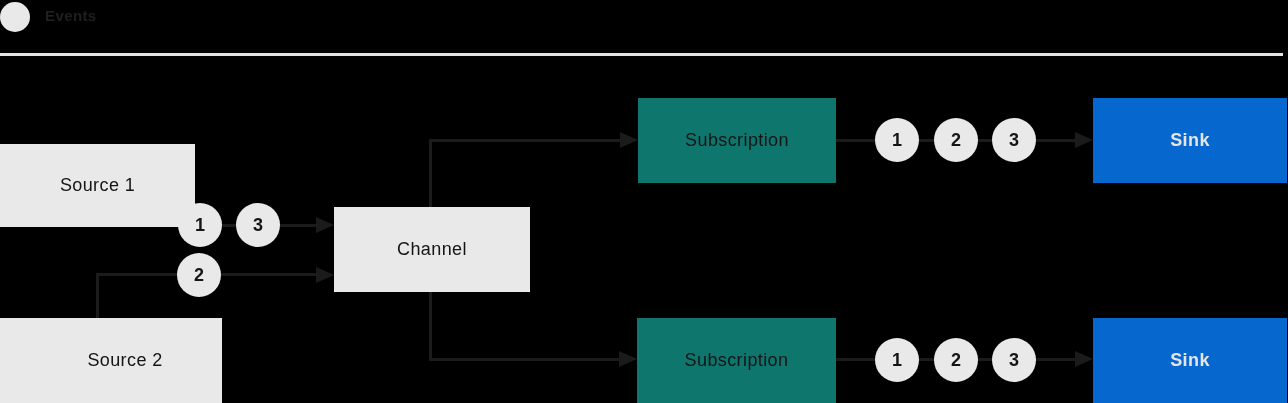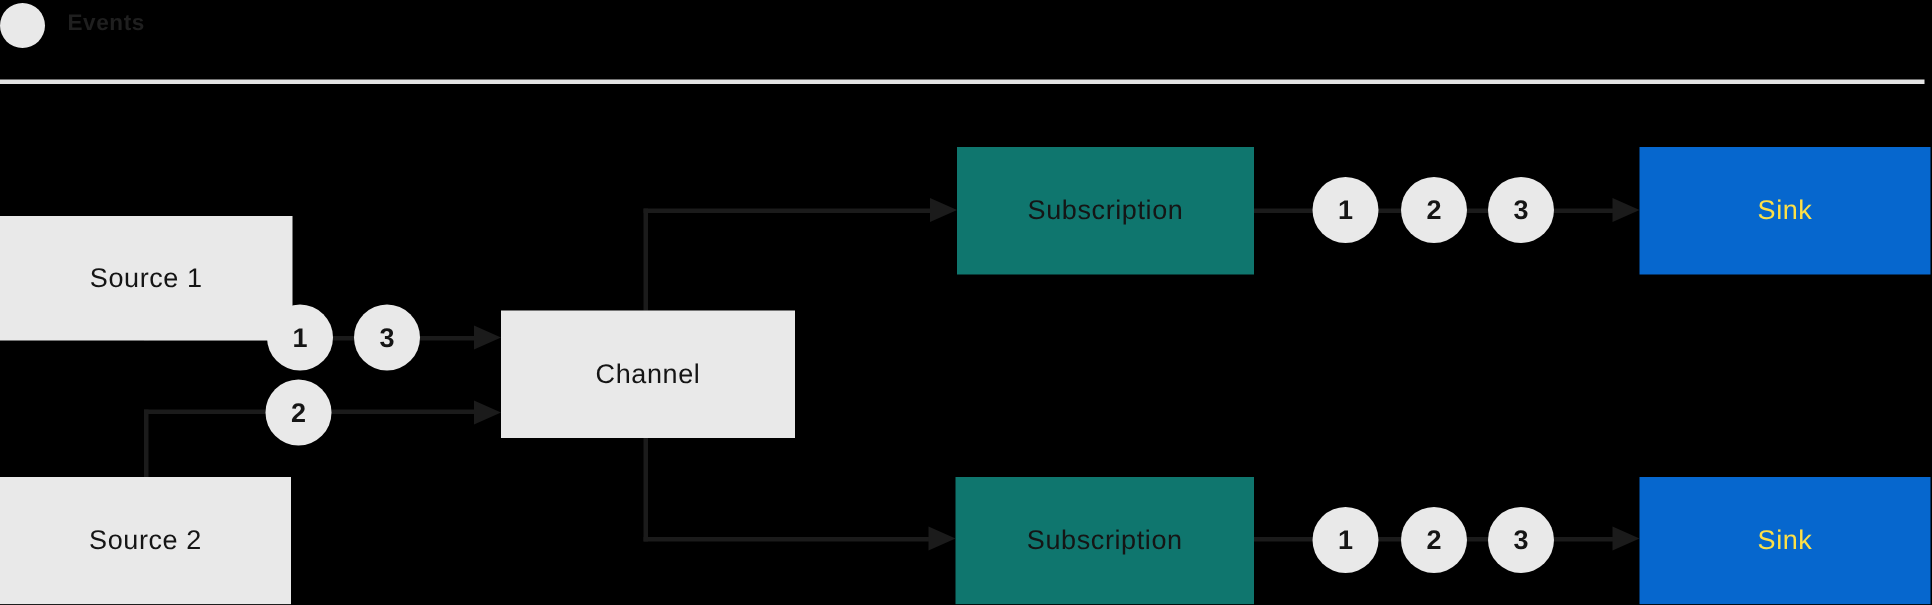"Sink" .node.blue { color: #fde047 -> #e5e5e5; font-weight: none -> bold }
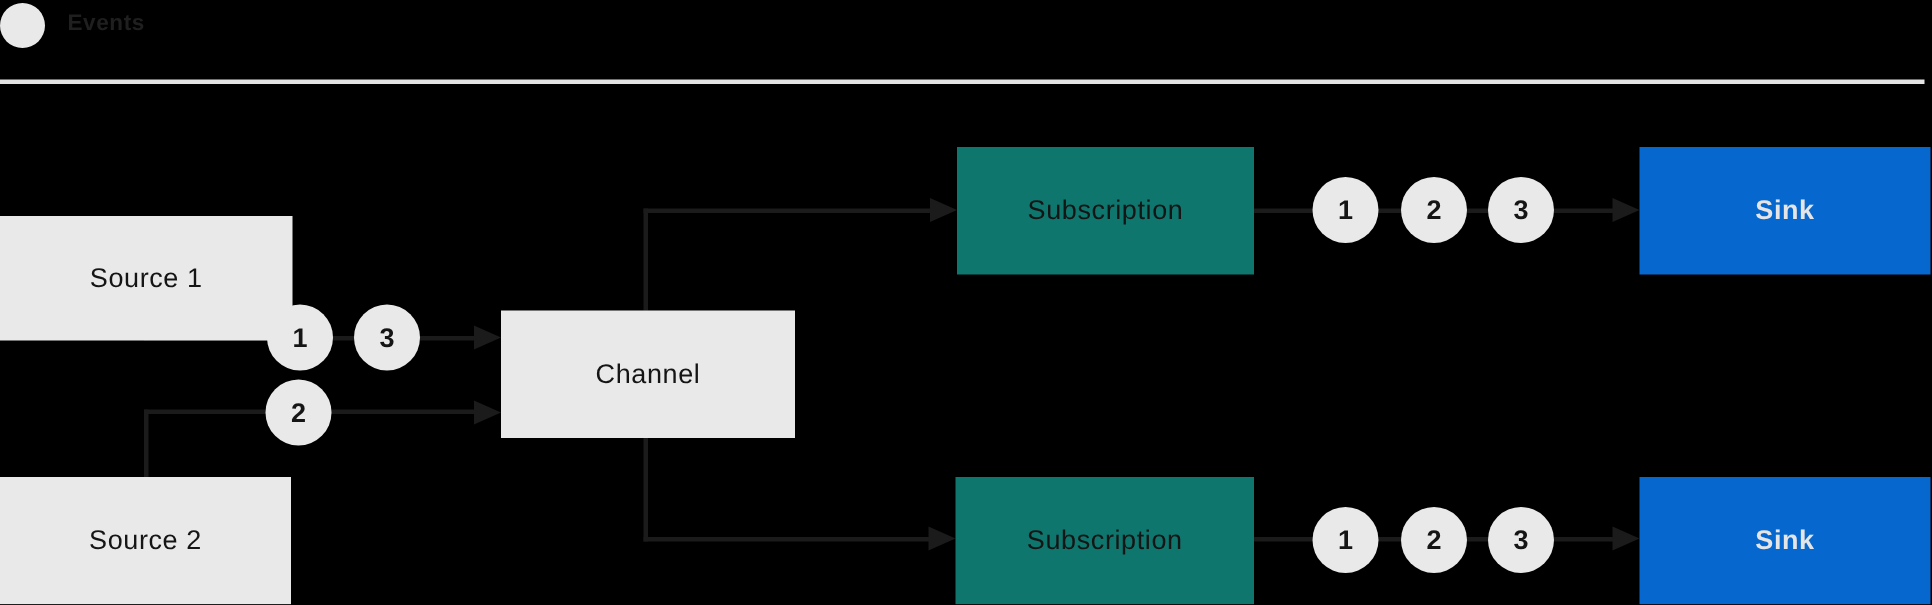"Source 2" div.node { padding-left: none -> 28px }
